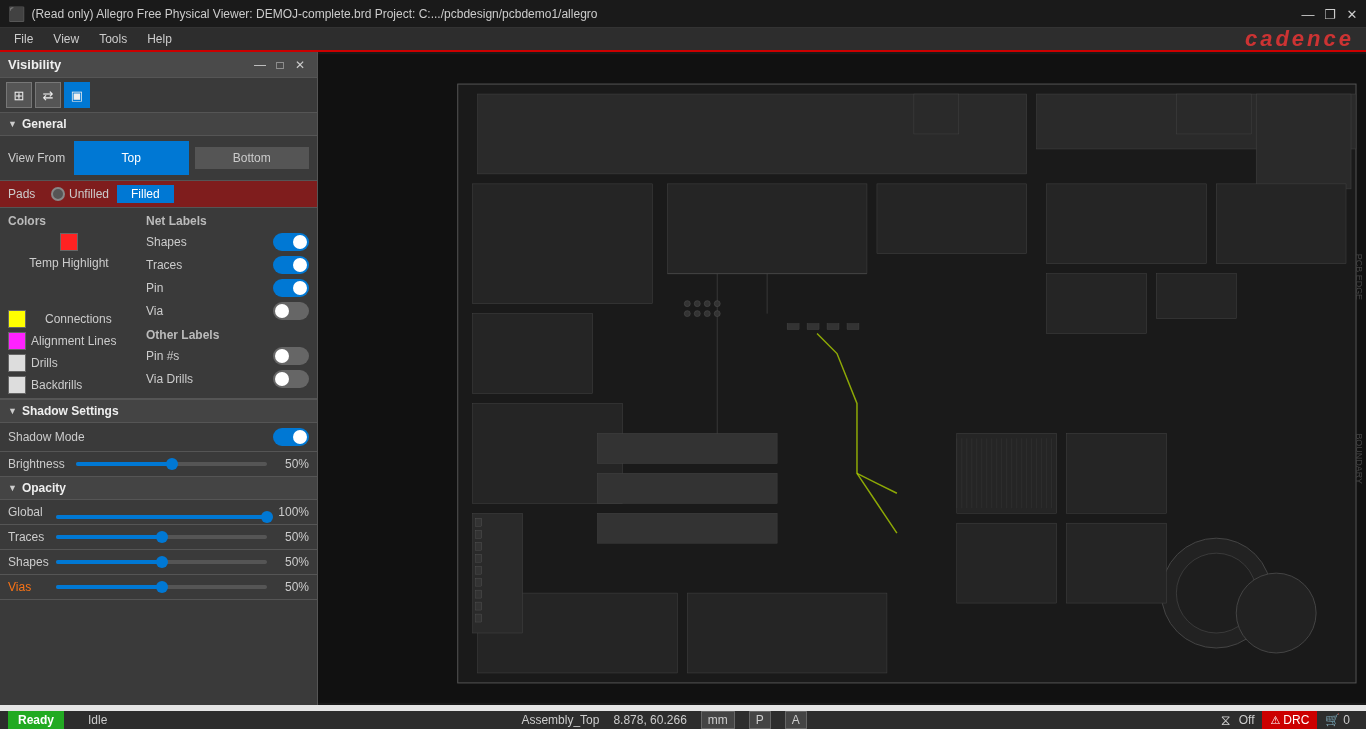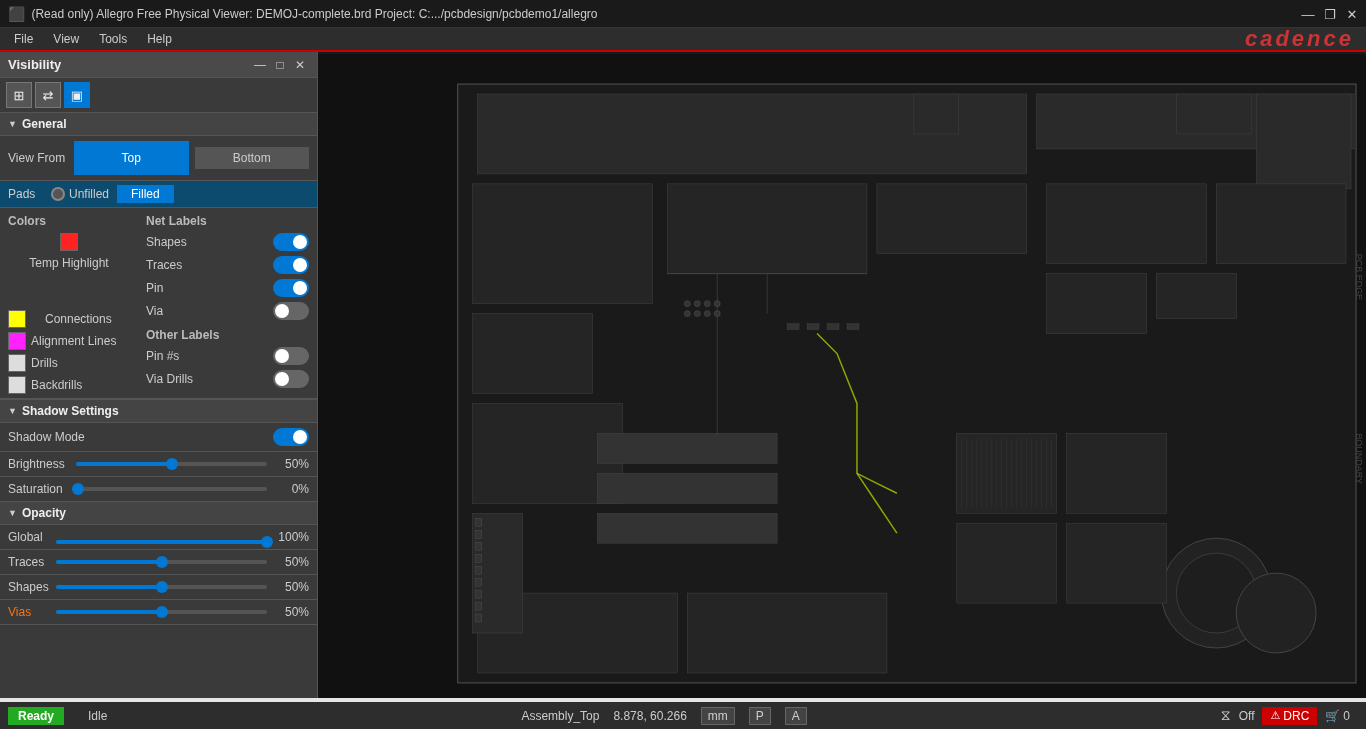"Pads" div { background: #0c4a6e -> #7f1d1d }
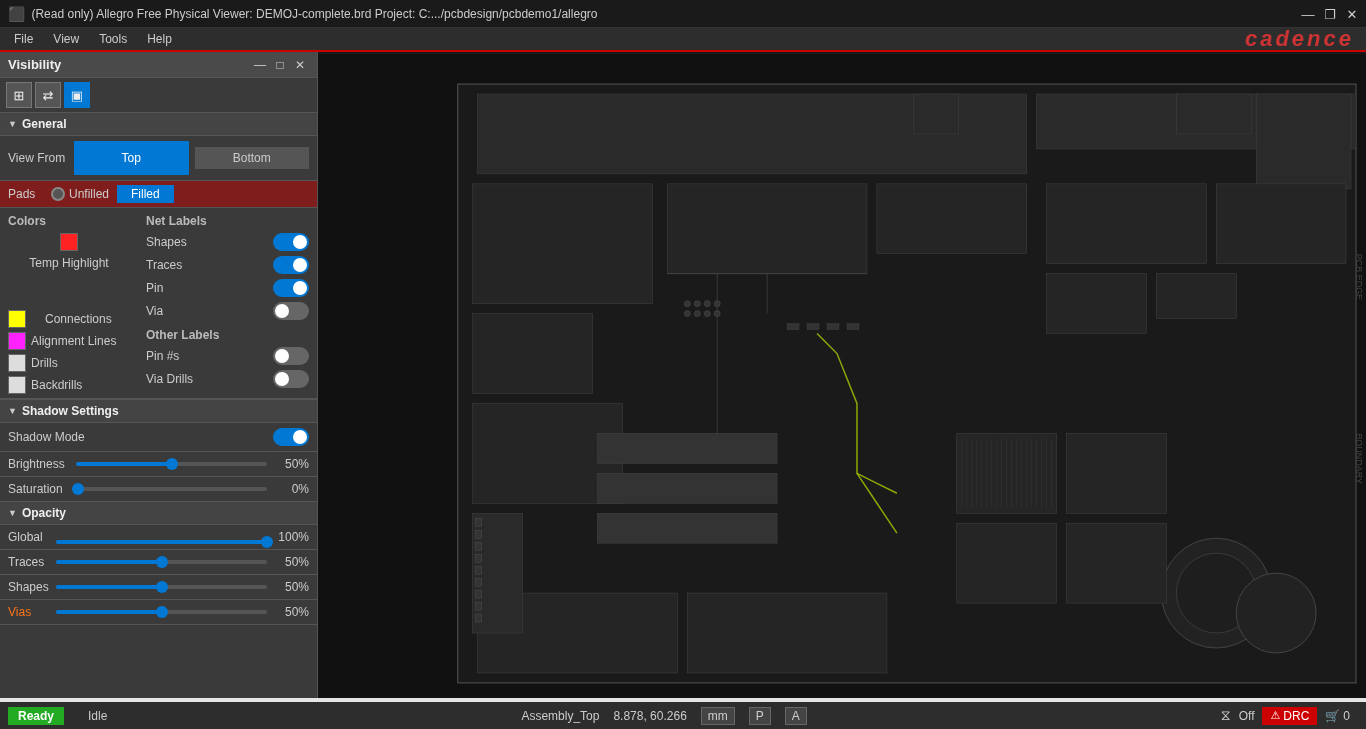"Saturation" div { html: <div> <span>Saturation</span> <div> <div></div> <div></div> </div> <span>0%</span> </div> -> none }
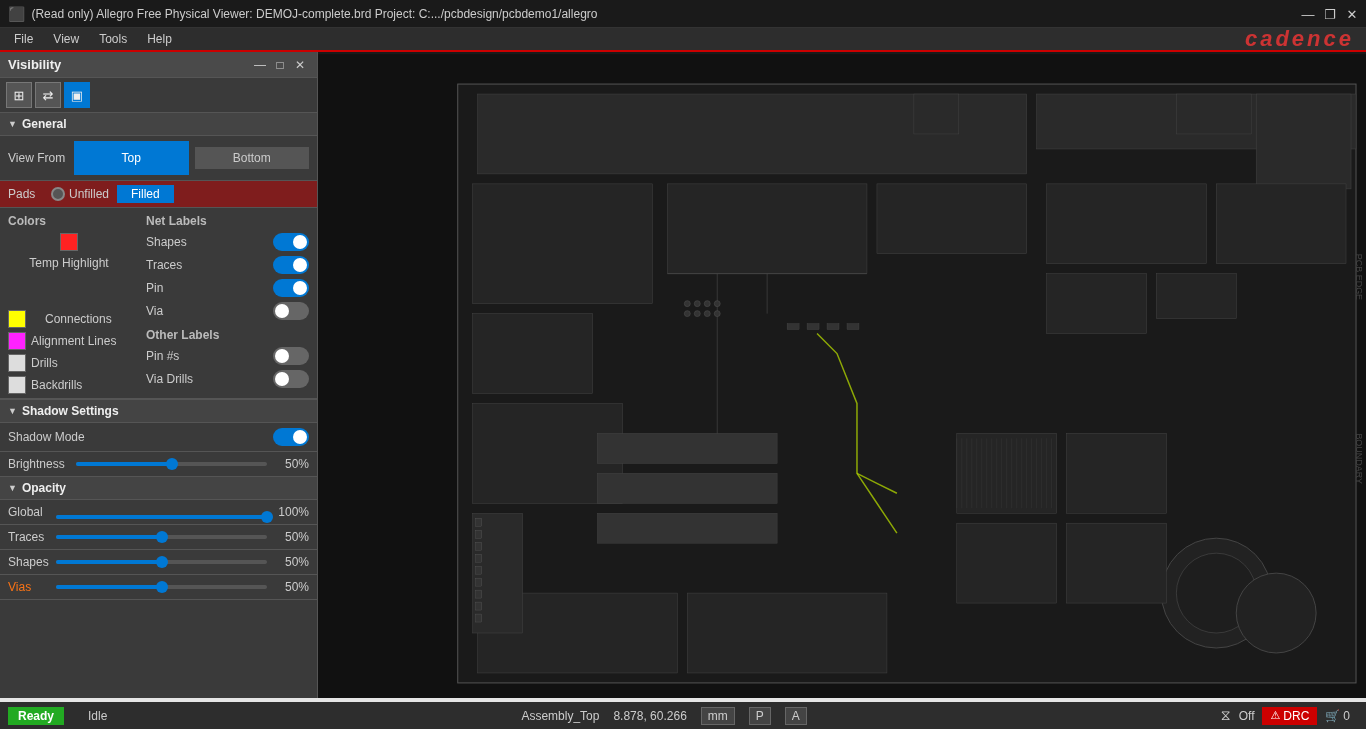"Ready" div { border-top: 4px solid #e5e5e5 -> 6px solid #e5e5e5; height: 31px -> 24px }
